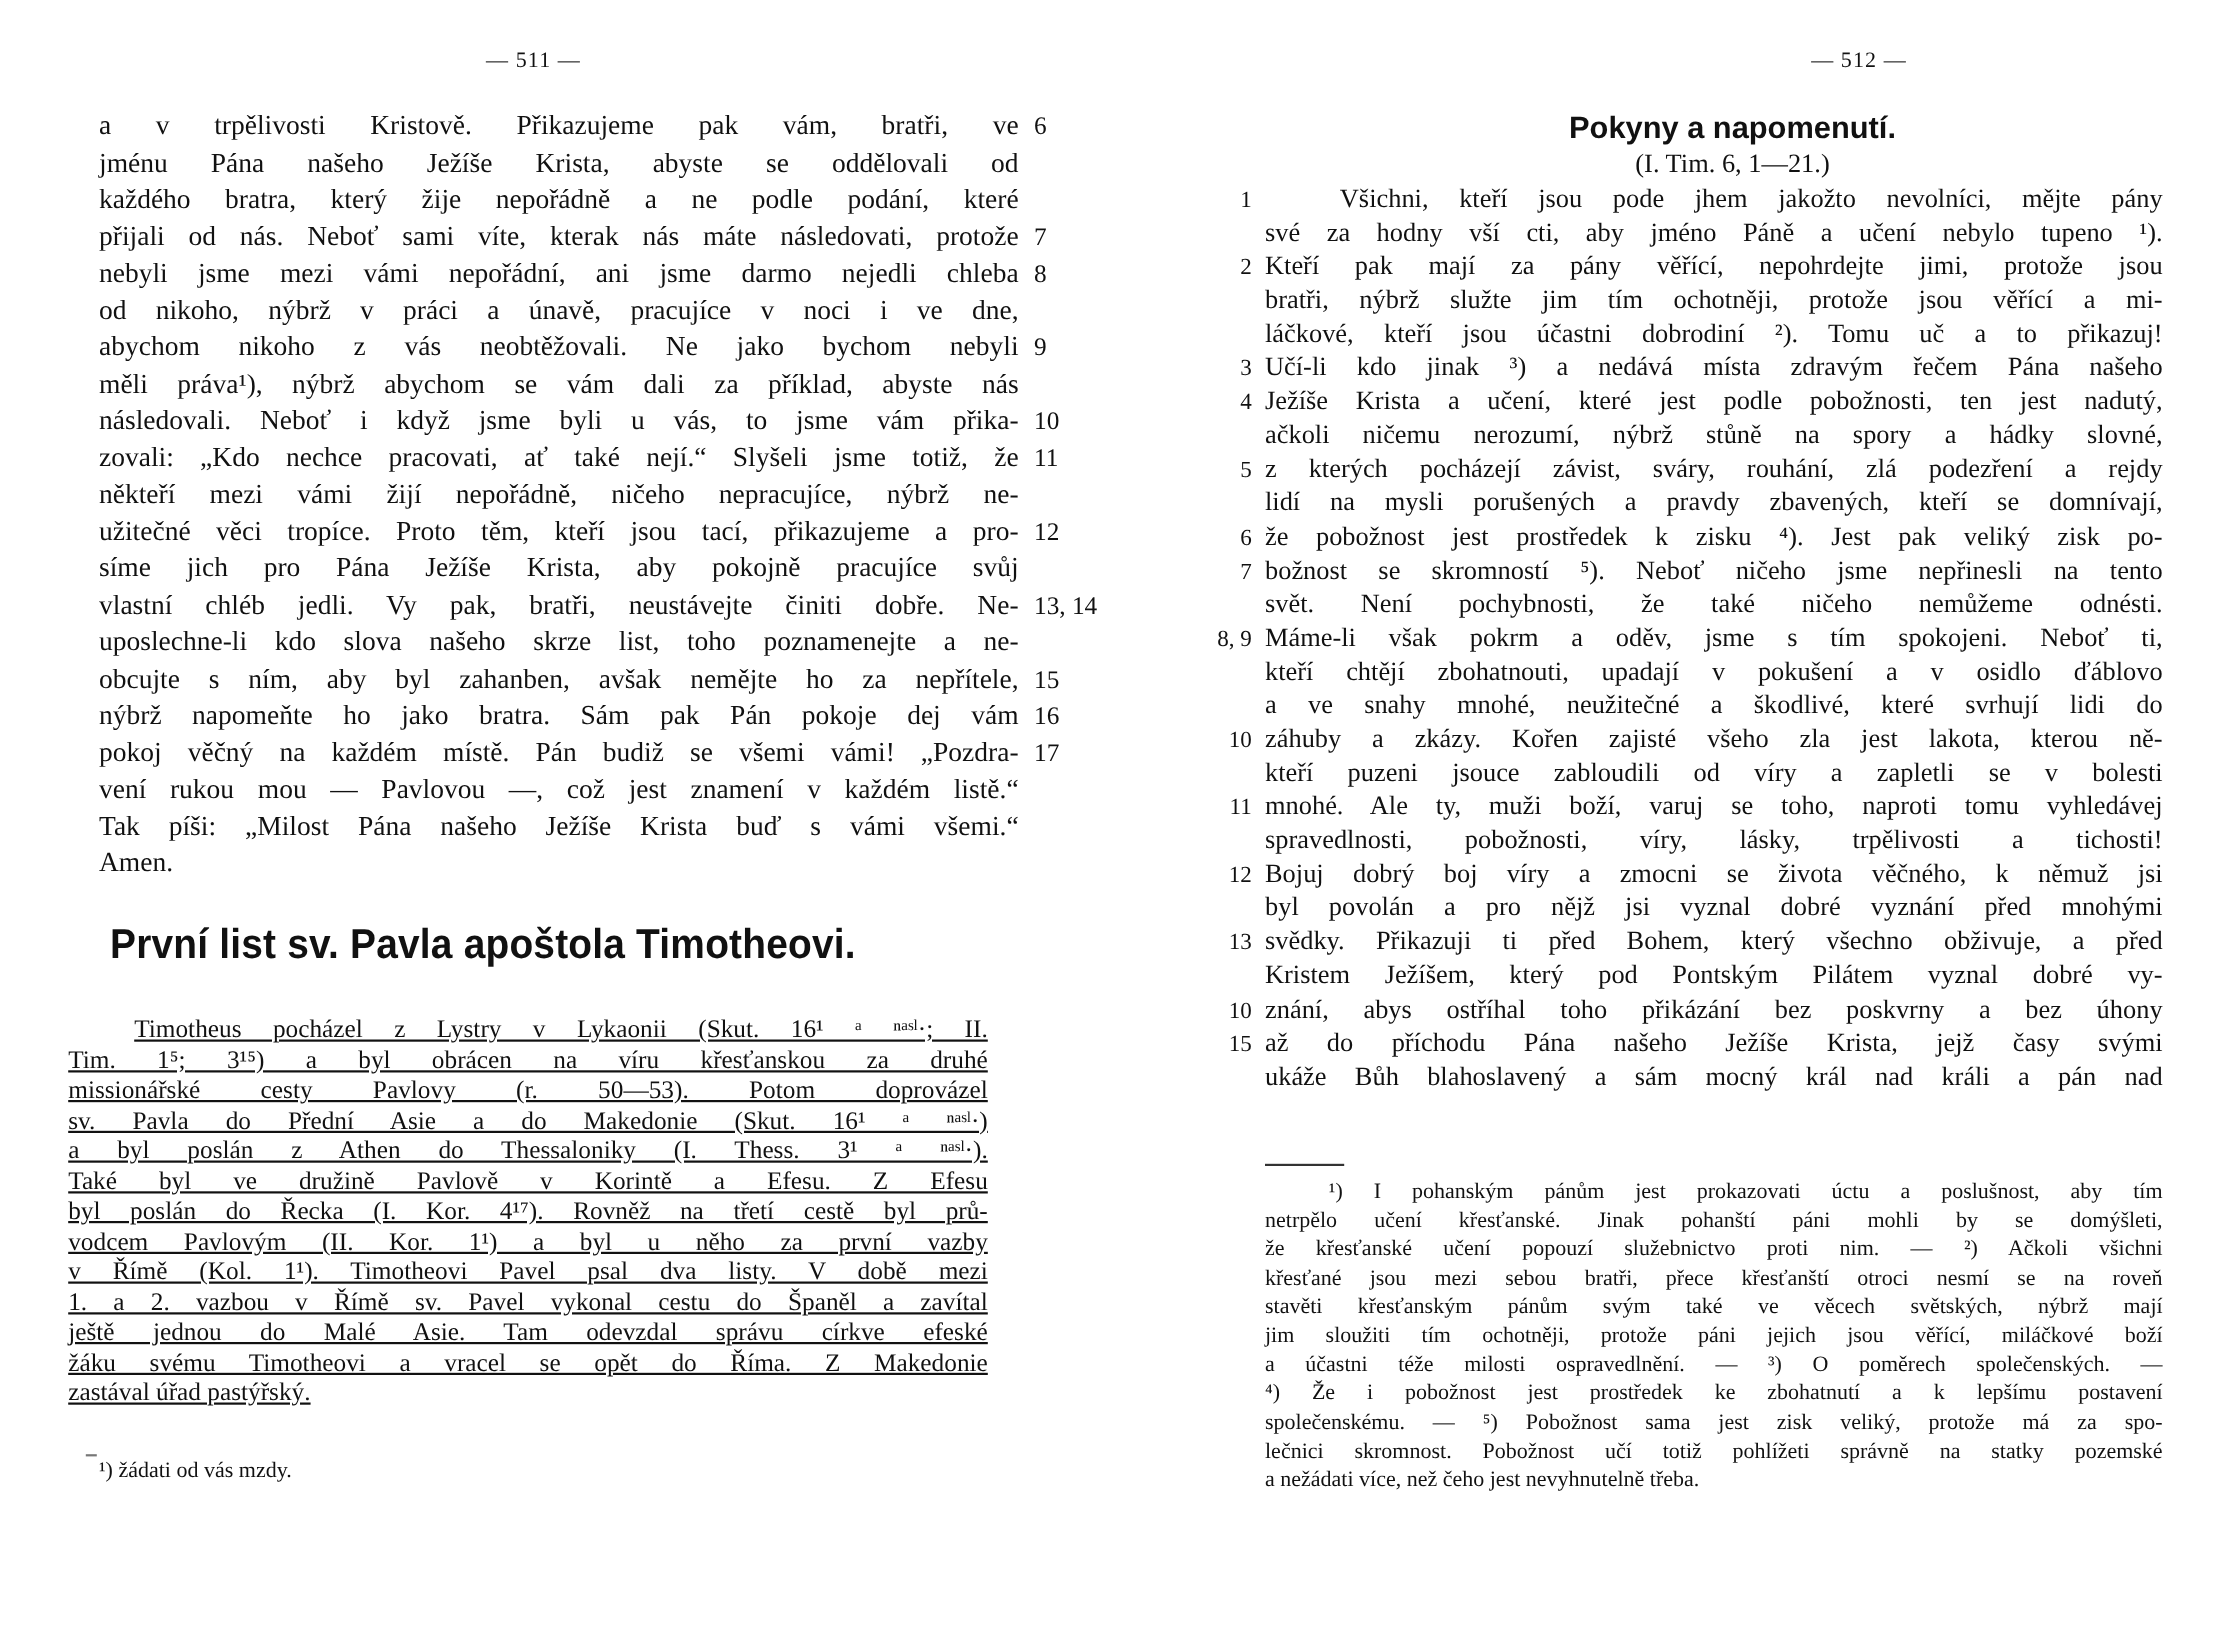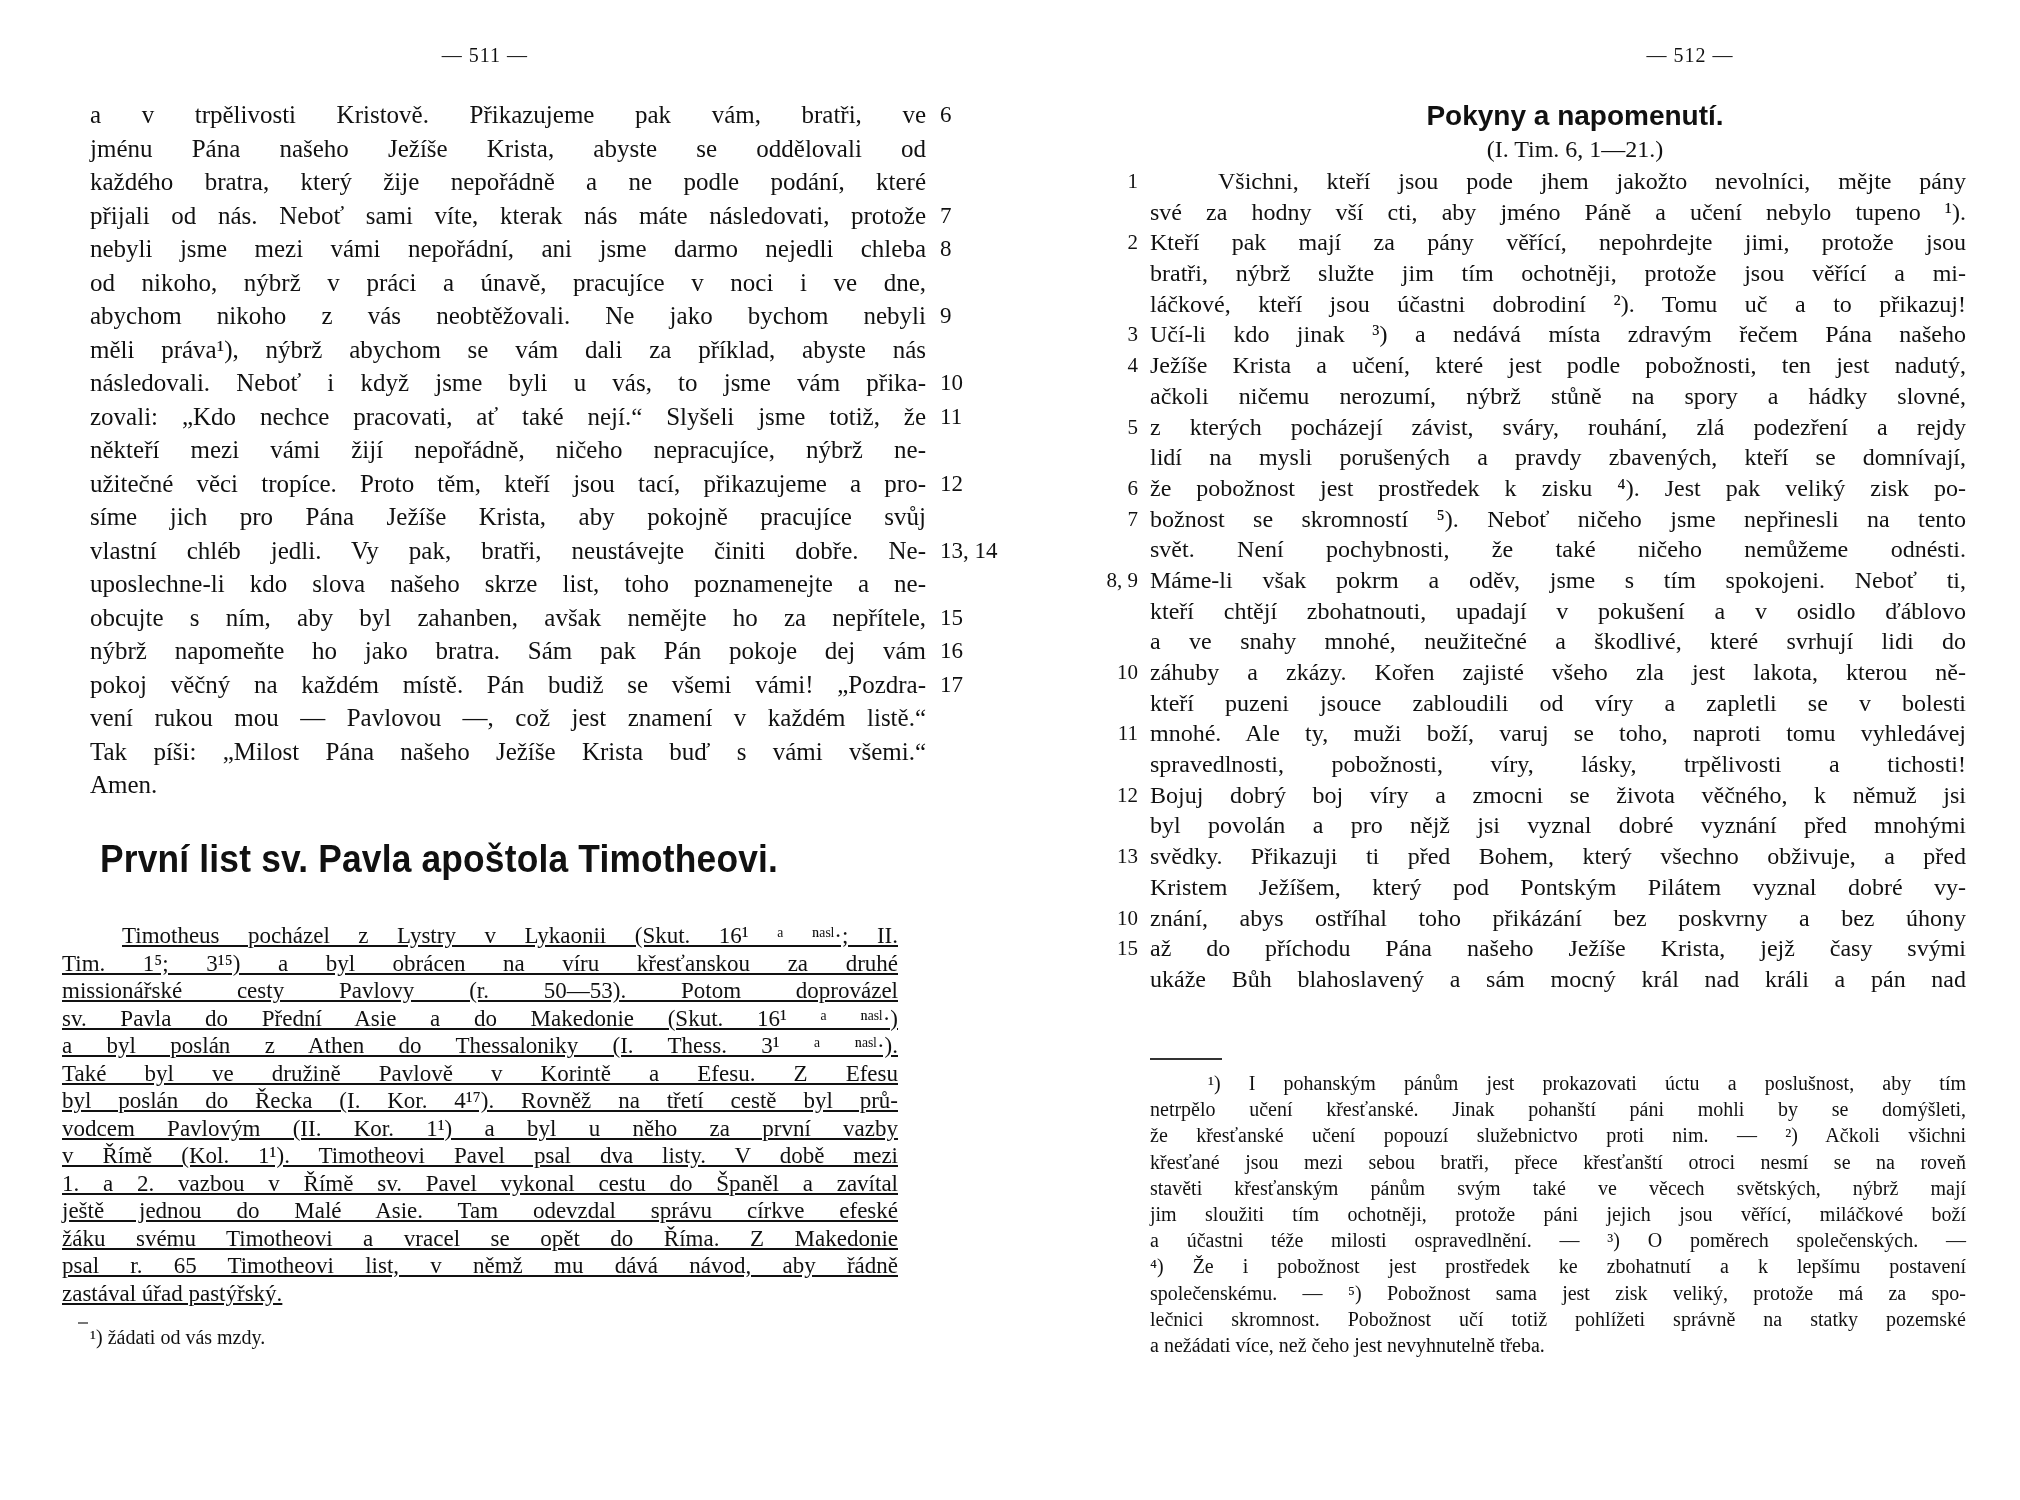"psal r. 65 Timotheovi list," div.line { html: <div>psal r. 65 Timotheovi list, v němž mu dává návod, aby řádně</div> -> none }
